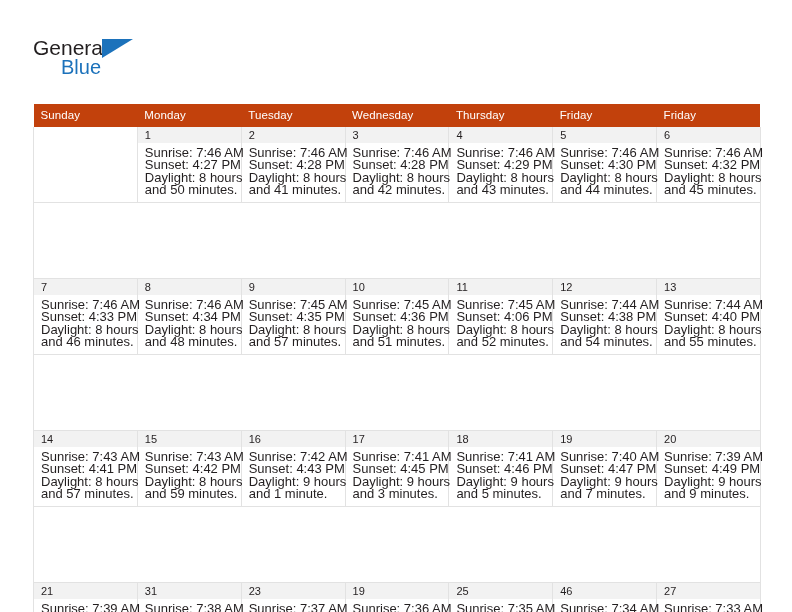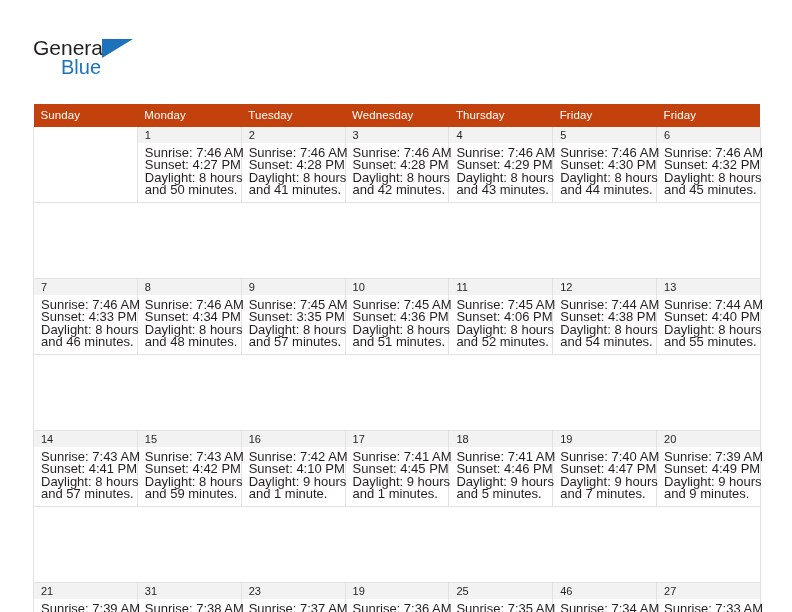"Sunset: 3:35 PM" div { text: 3:35 -> 4:35 }
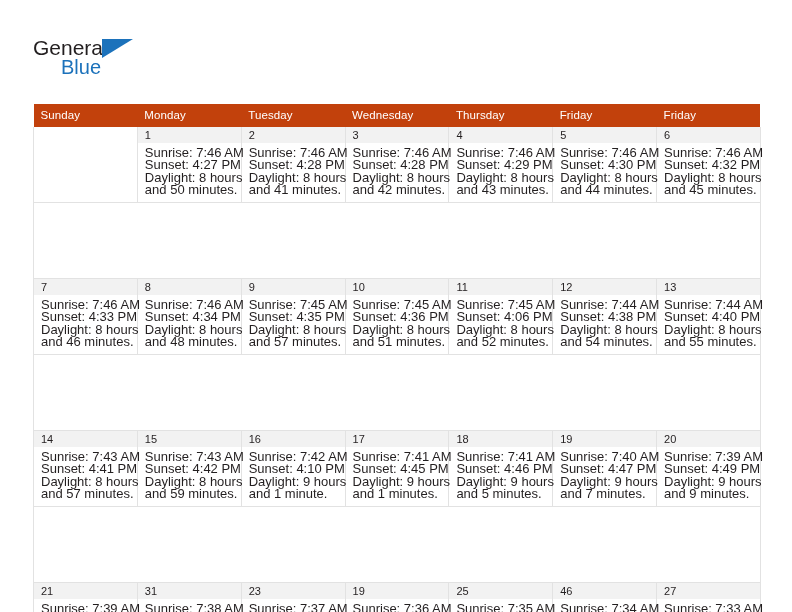"Sunset: 4:10 PM" div { text: 4:10 -> 4:43 }
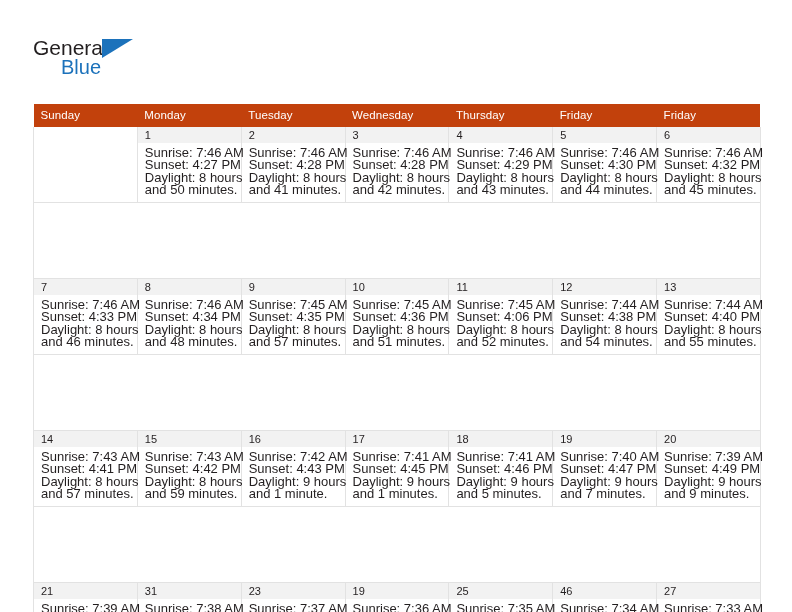"and 1 minutes." div { text: 1 -> 3 }
